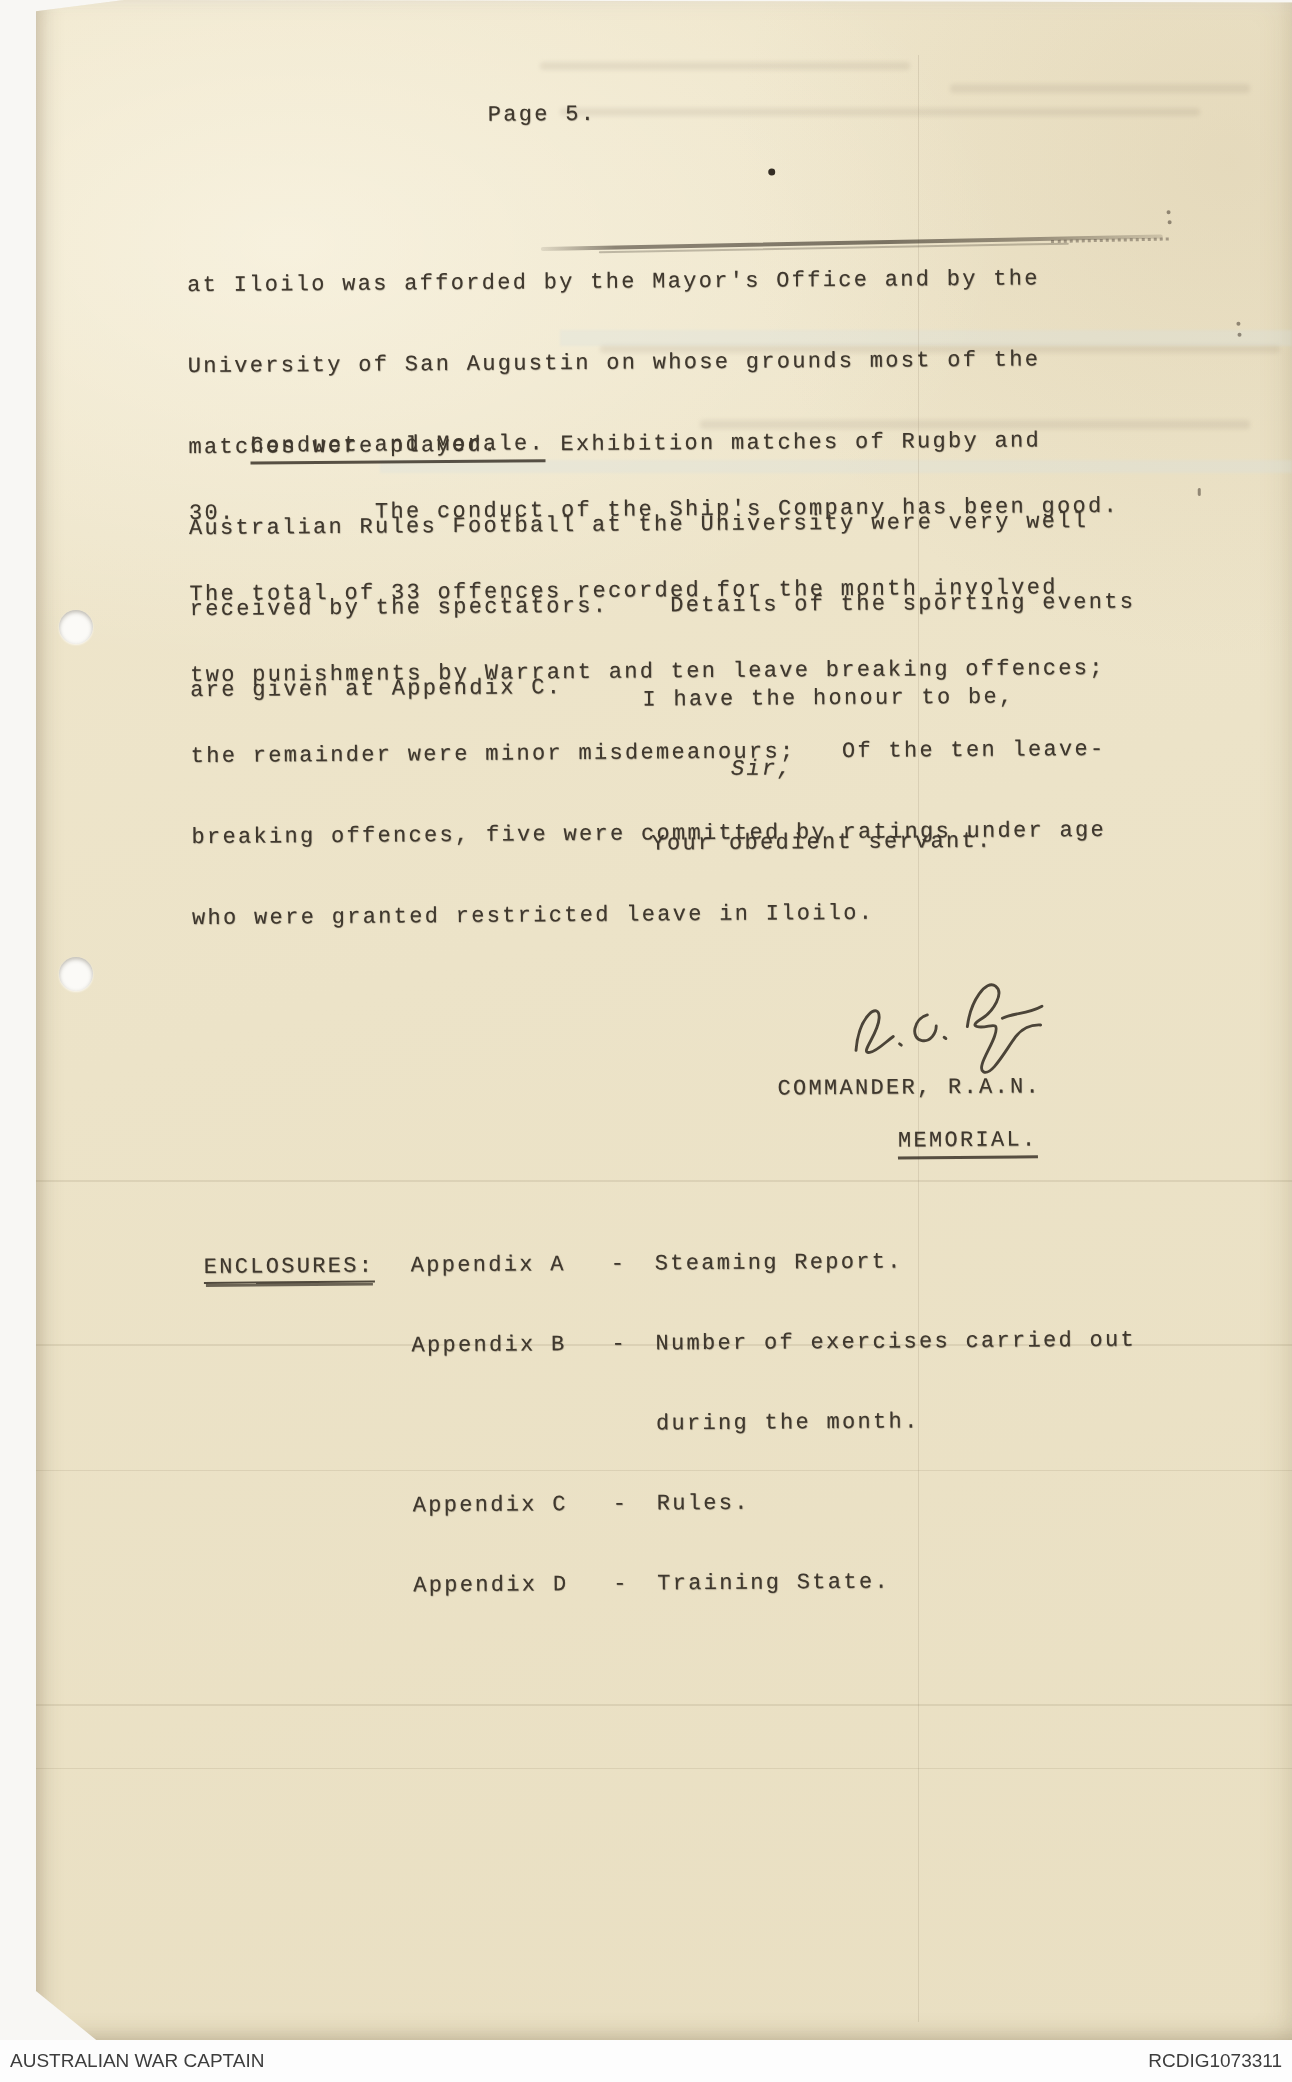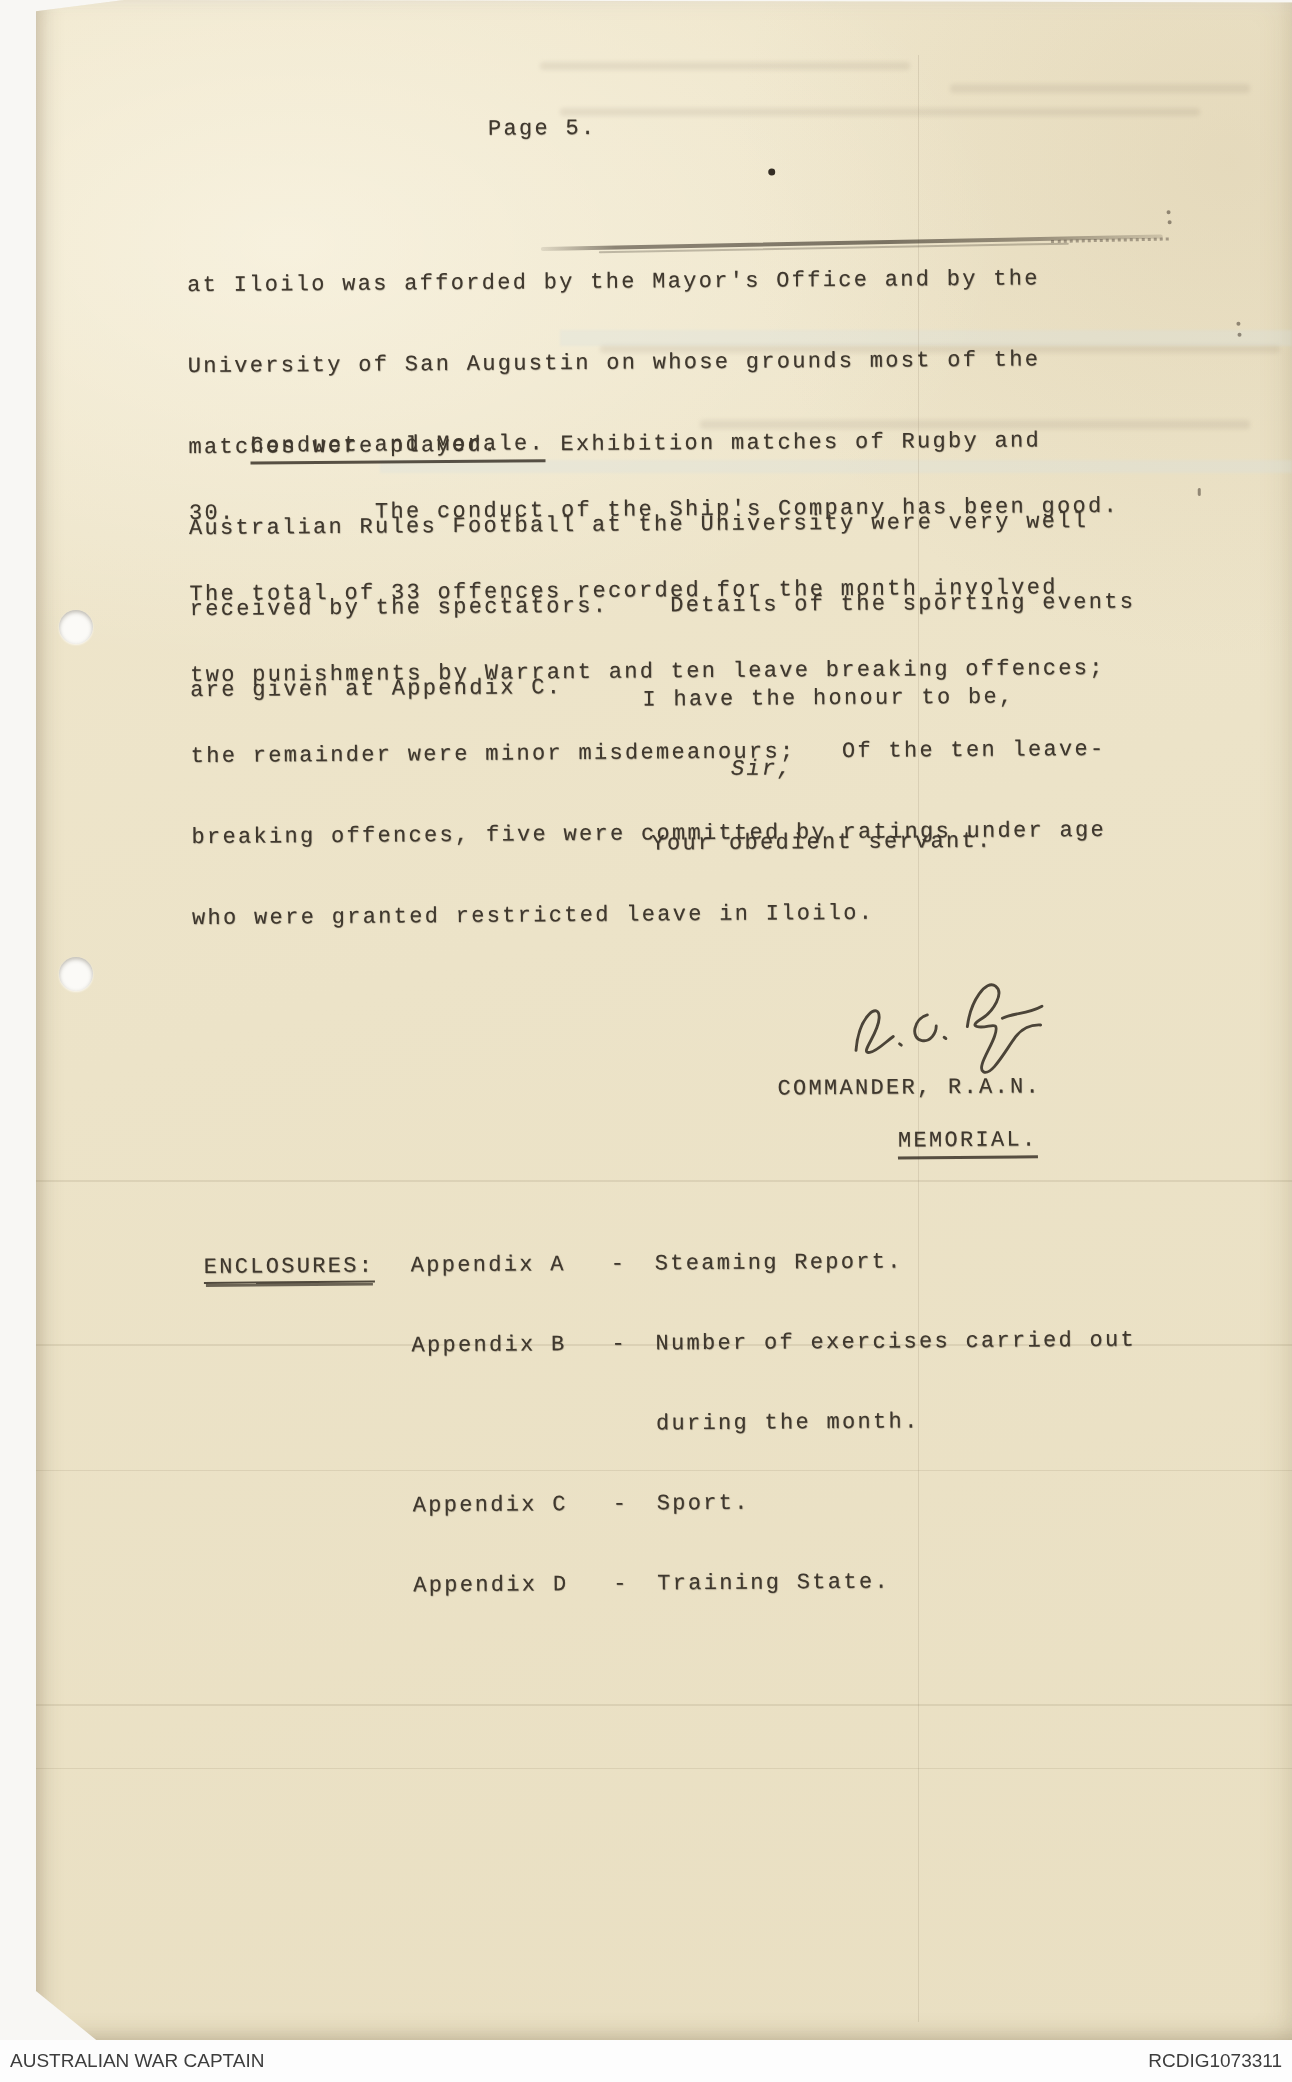"Page 5." div.typed { top: 118px -> 104px }
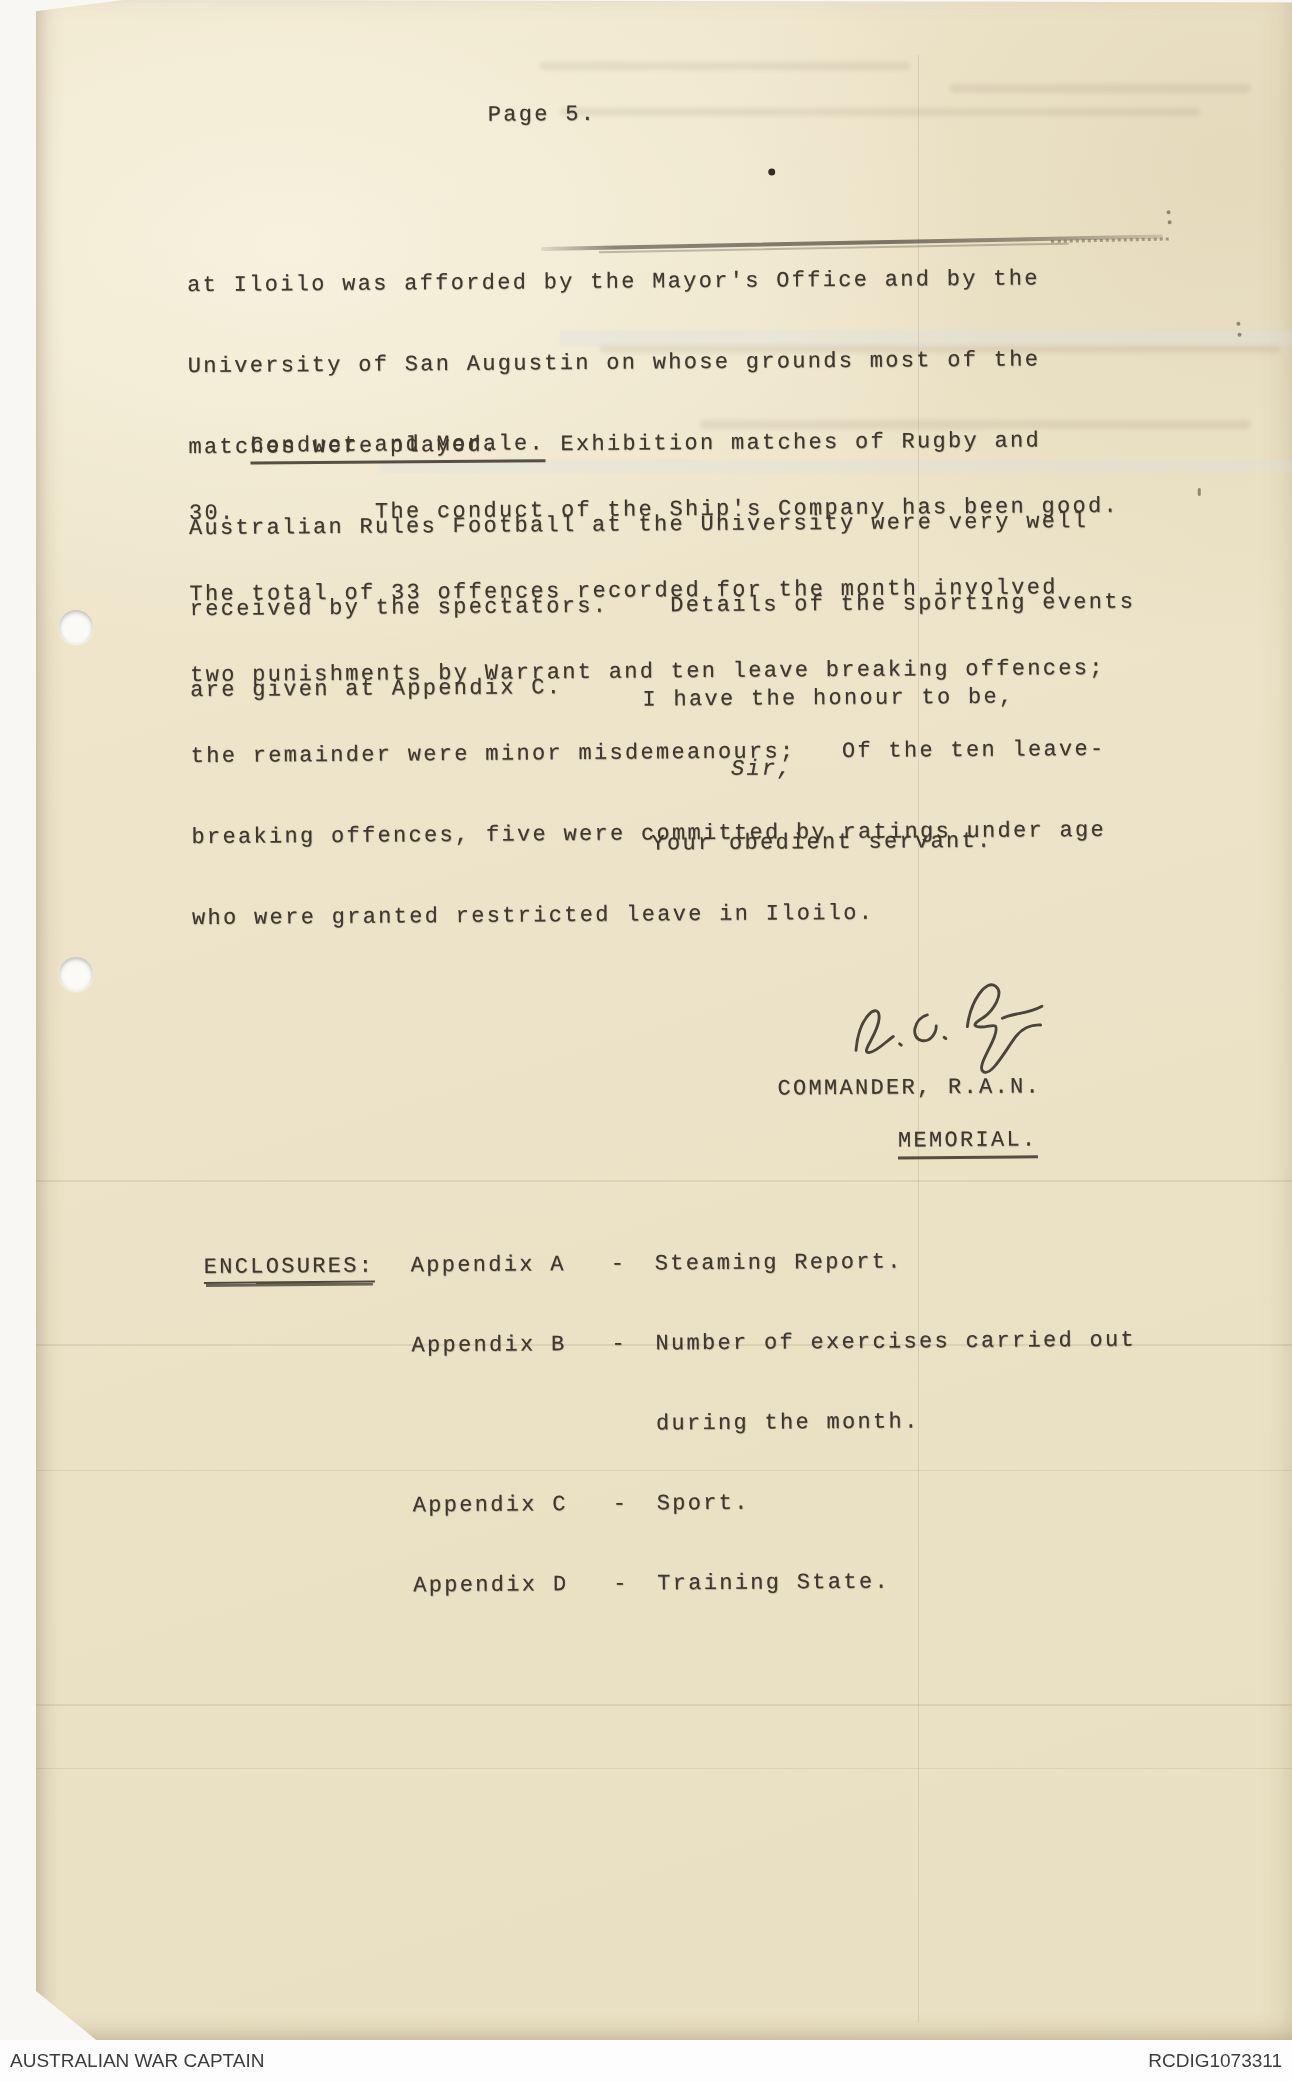"Sport." span.enc-desc { text: Sport -> Rules }
